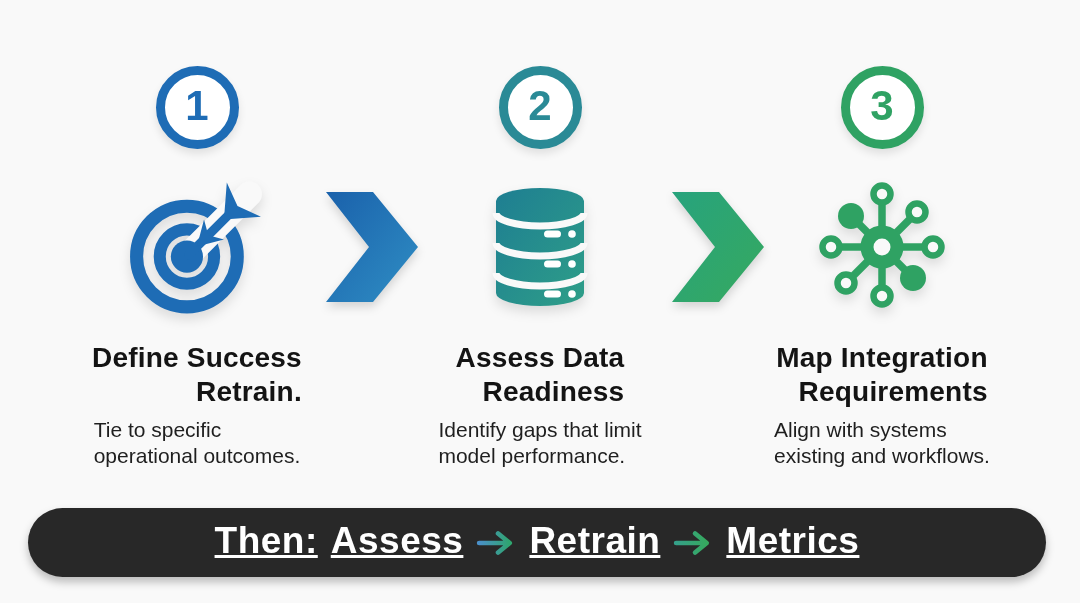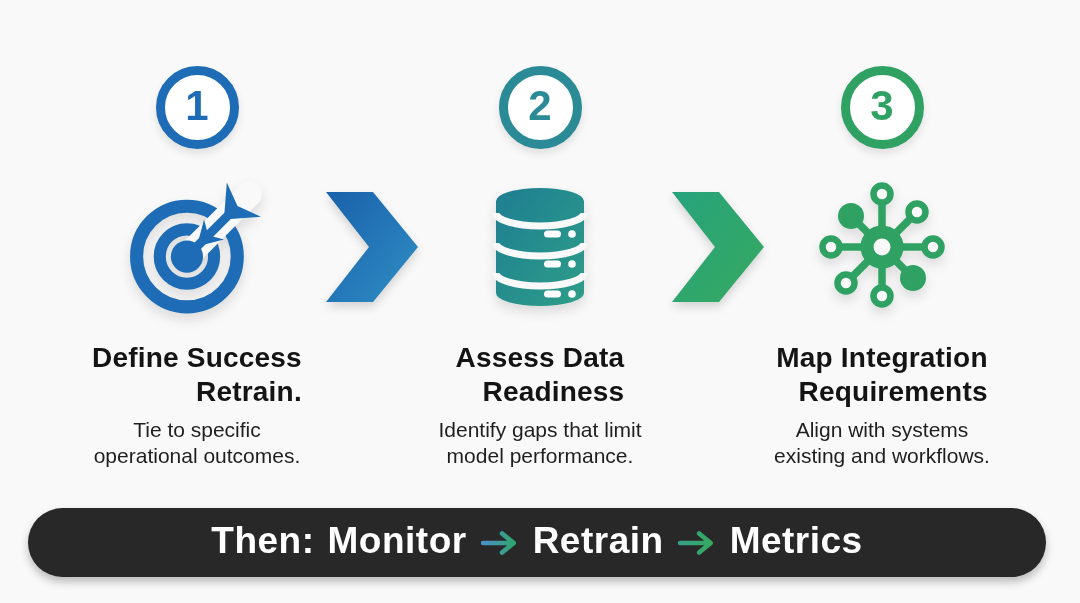"Tie to specific" .desc { text-align: center -> none }
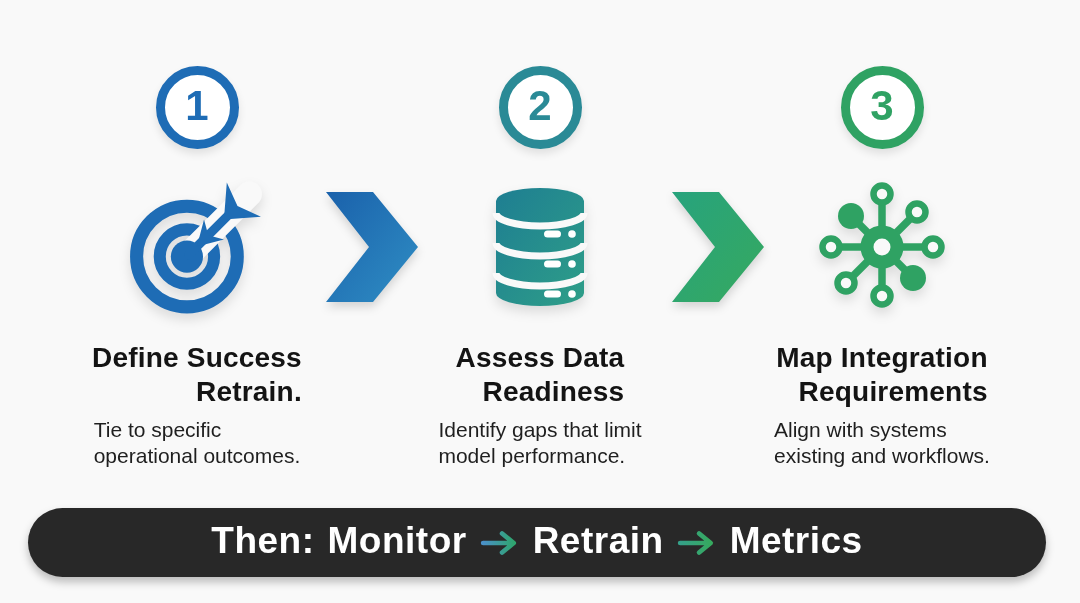"Then:" .footer-bar .txt { text-decoration: none -> underline }
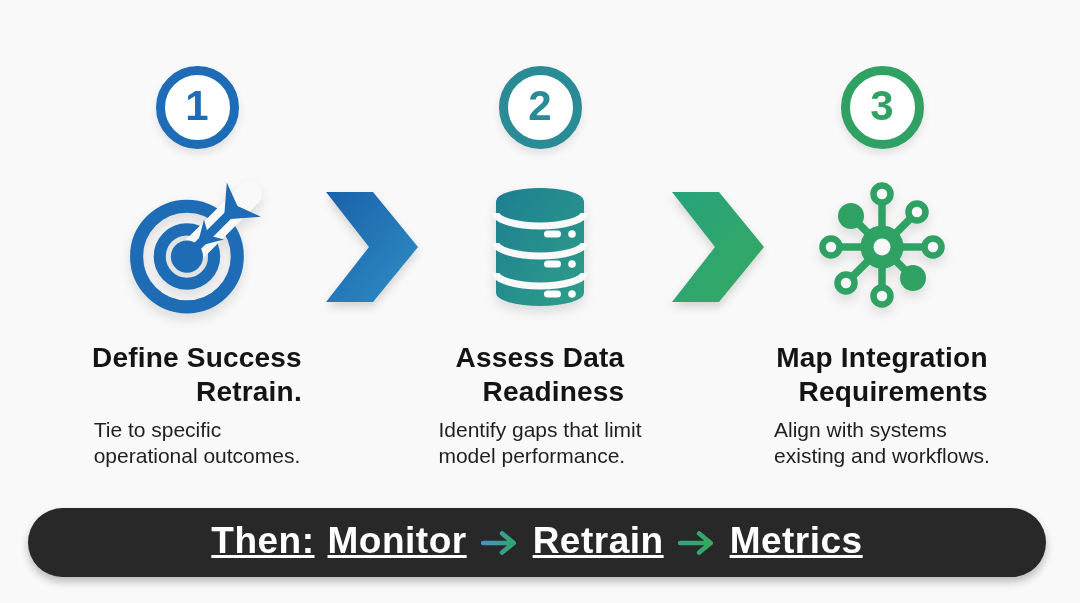"Monitor" span.txt { text: Monitor -> Assess }
